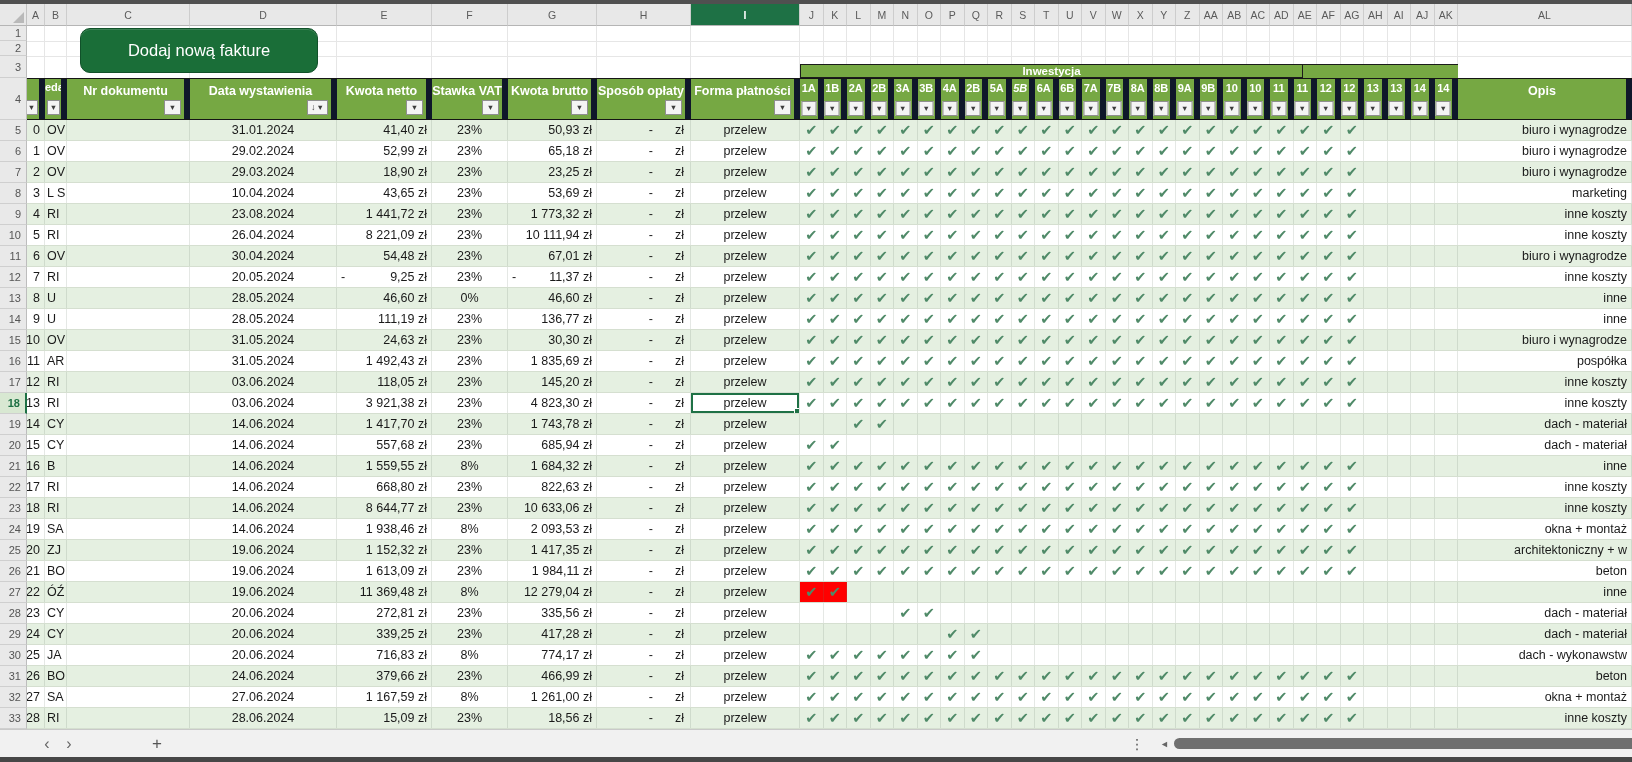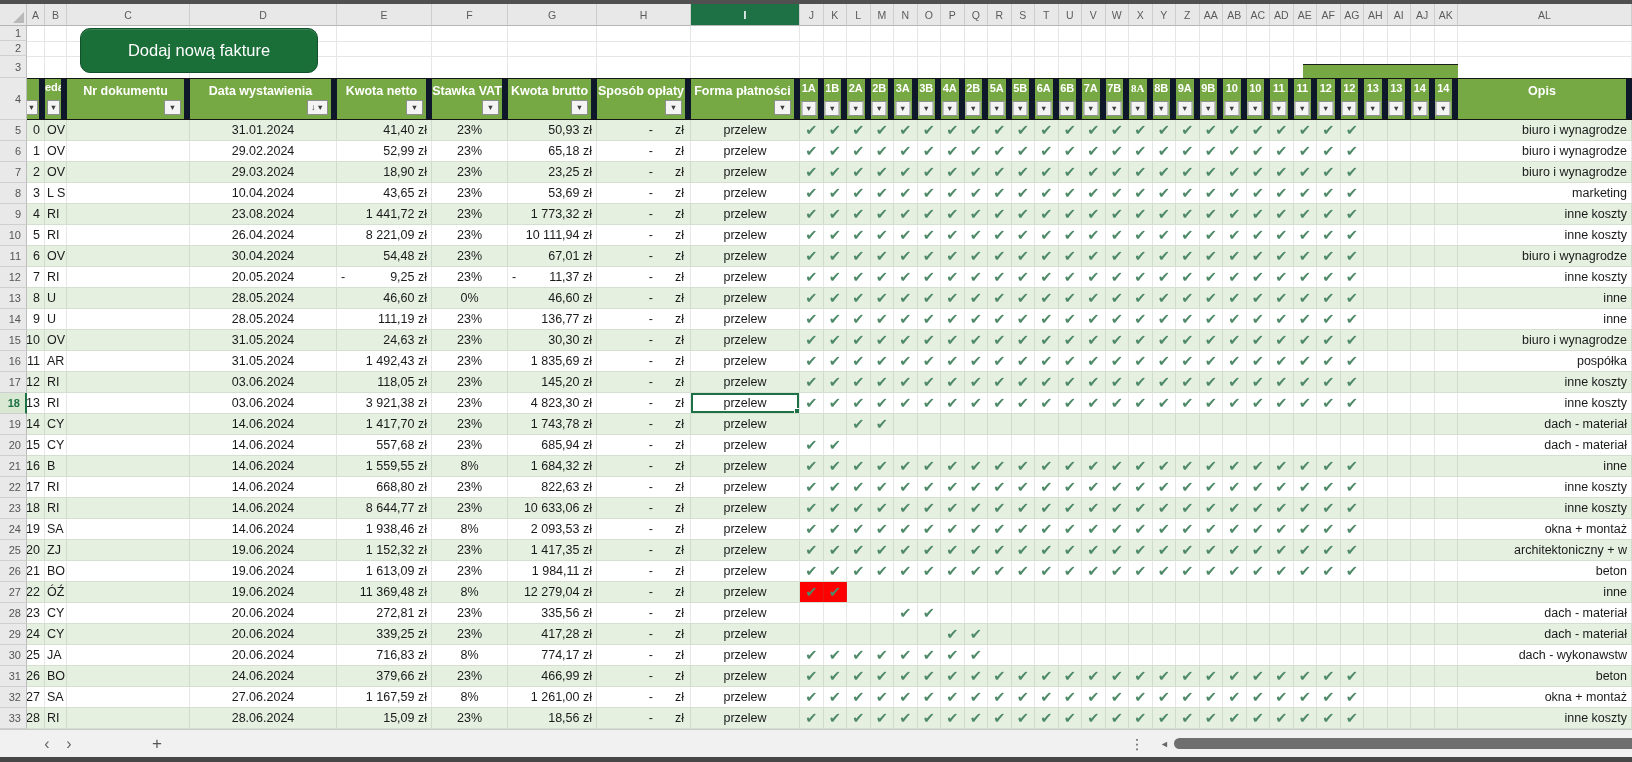"Inwestycja" div.investbar { html: none -> <div> <span>Inwestycja</span> </div> }
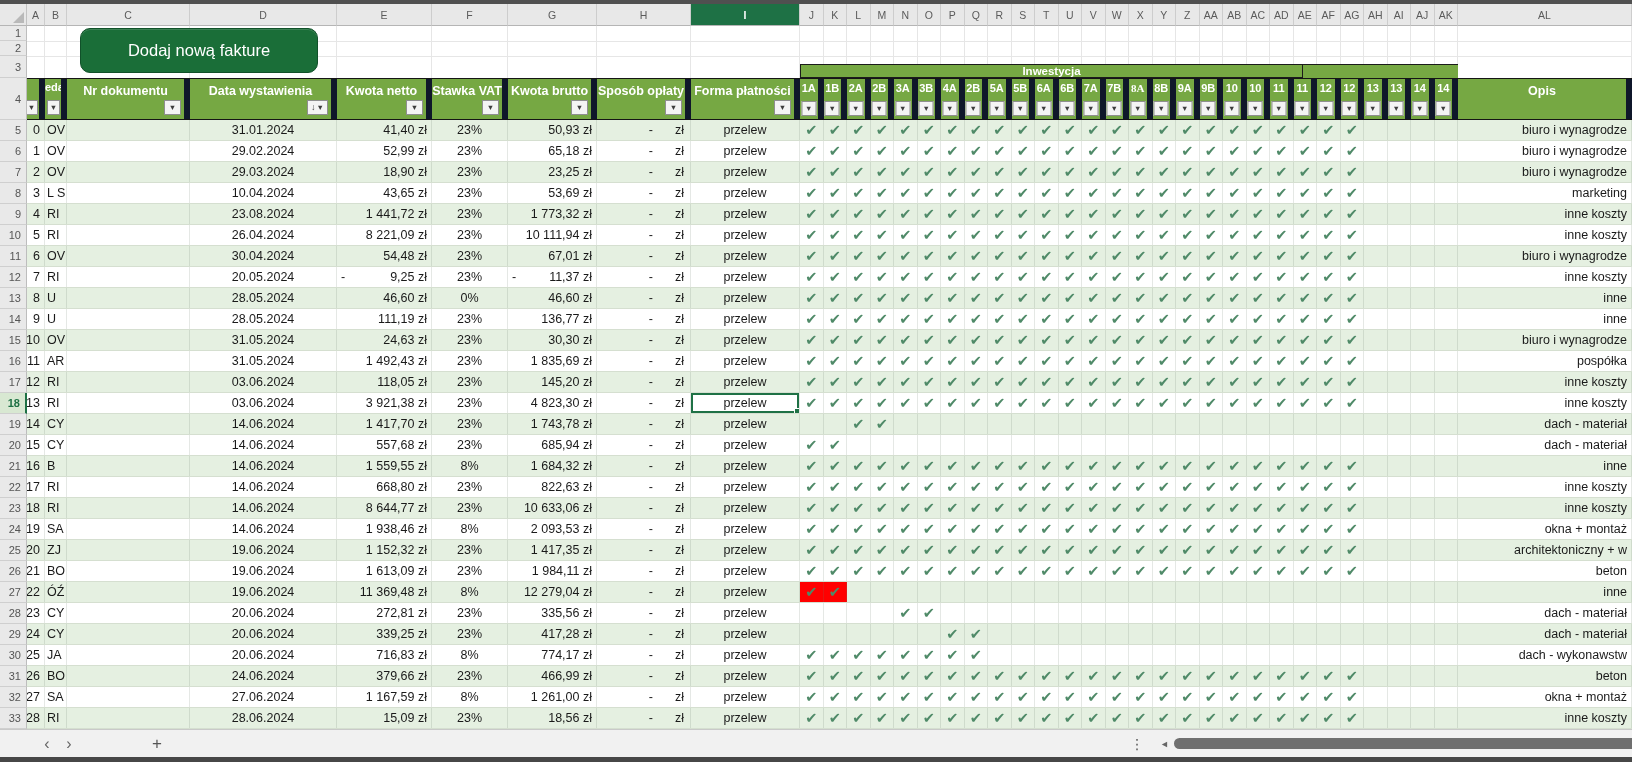"5B" div.hcell { font-style: none -> italic }
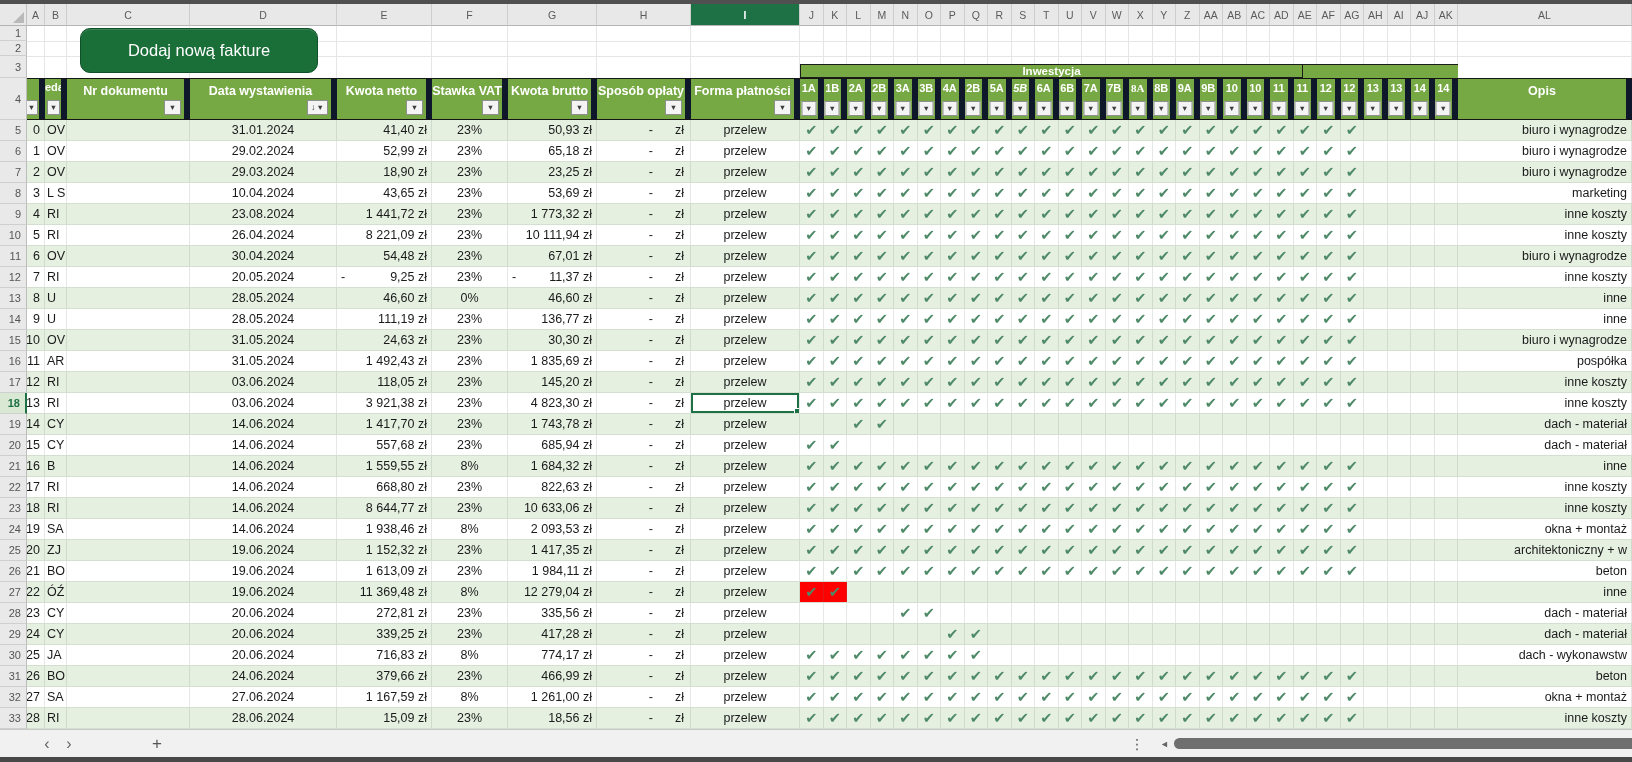"8A" div.hcell { font-family: Liberation Serif, serif -> none }
